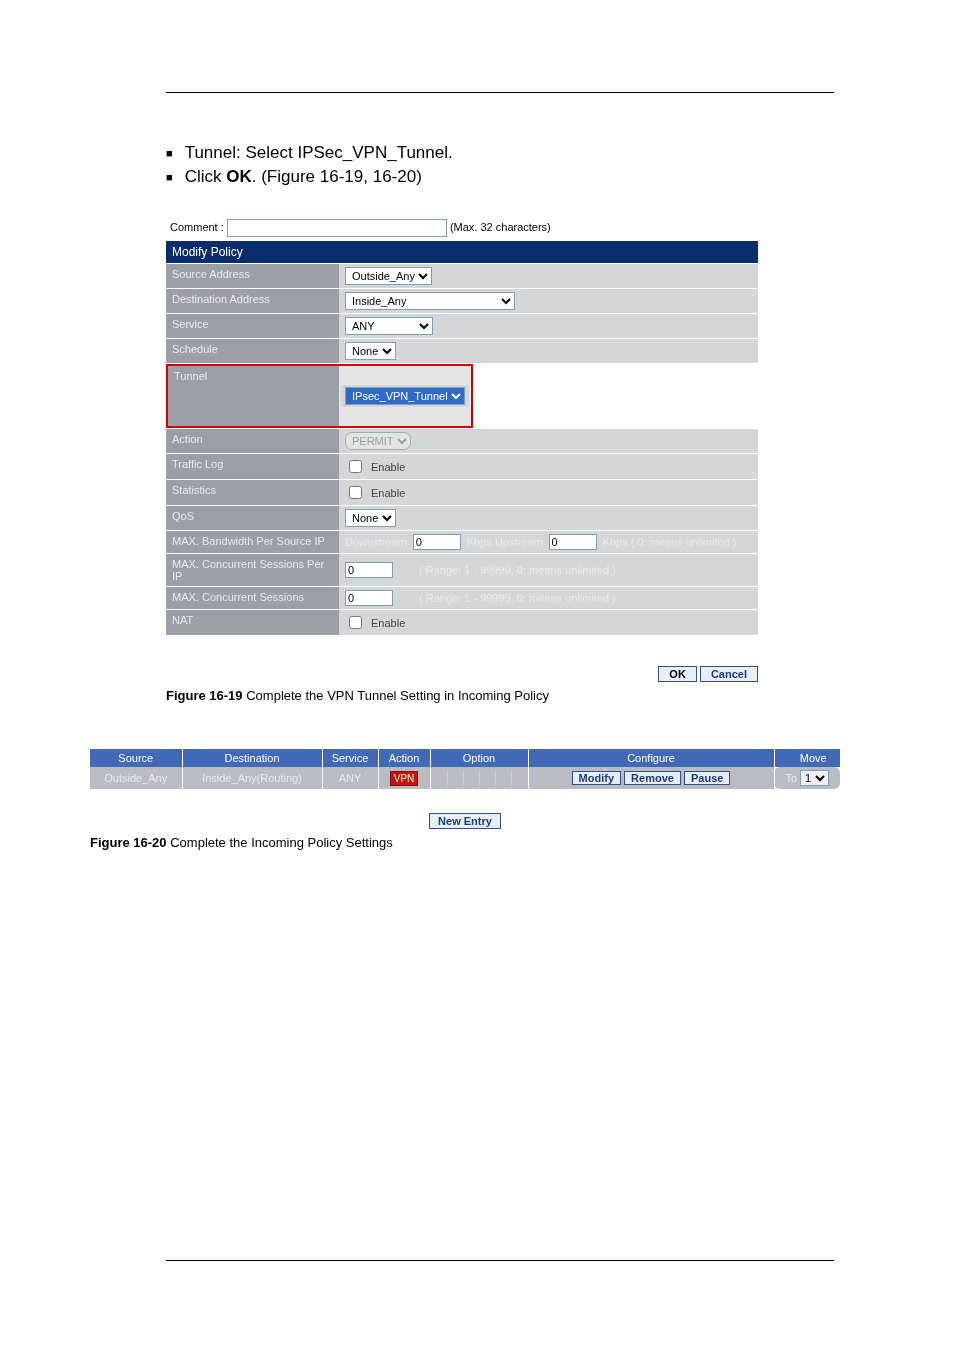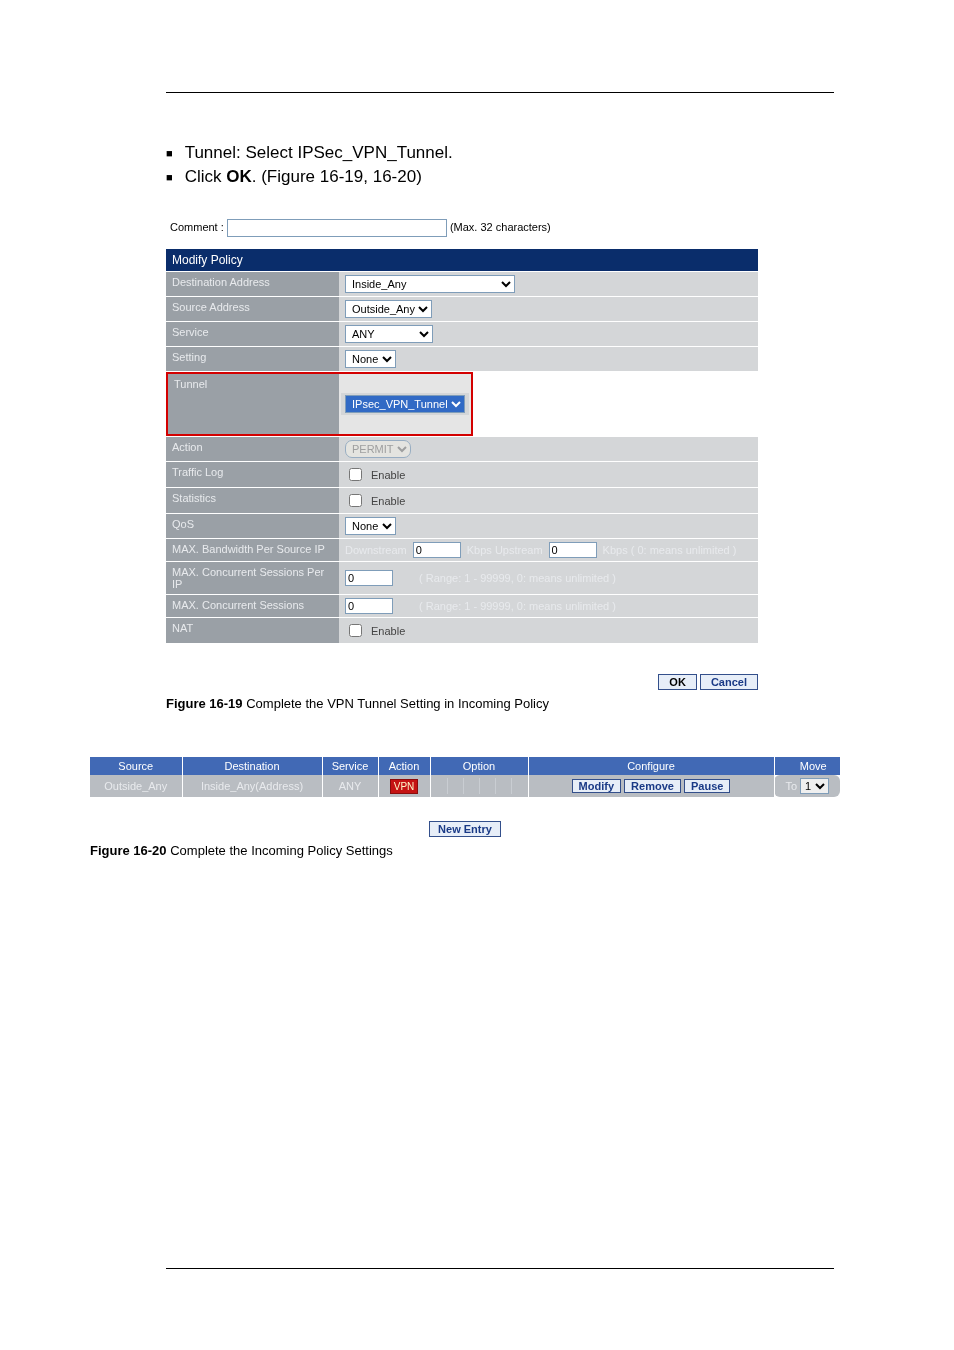"Comment : (Max. 32 characters)" .comment-row { padding: 2px 0 12px 4px -> 2px 0 4px 4px }
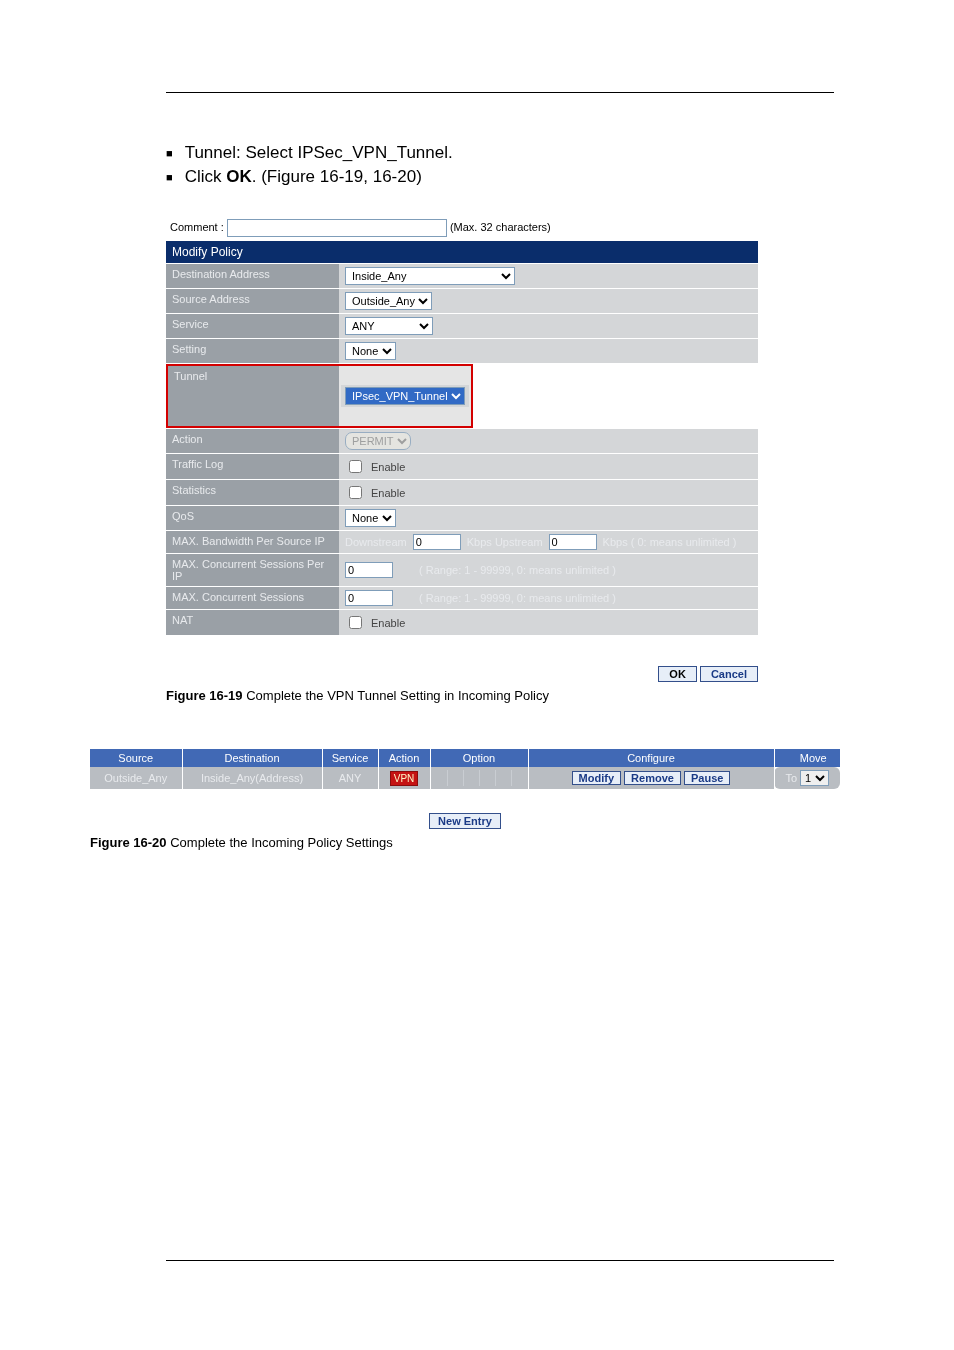"Destination Address" div.form-row { order: before "Source Address" -> after "Source Address" }
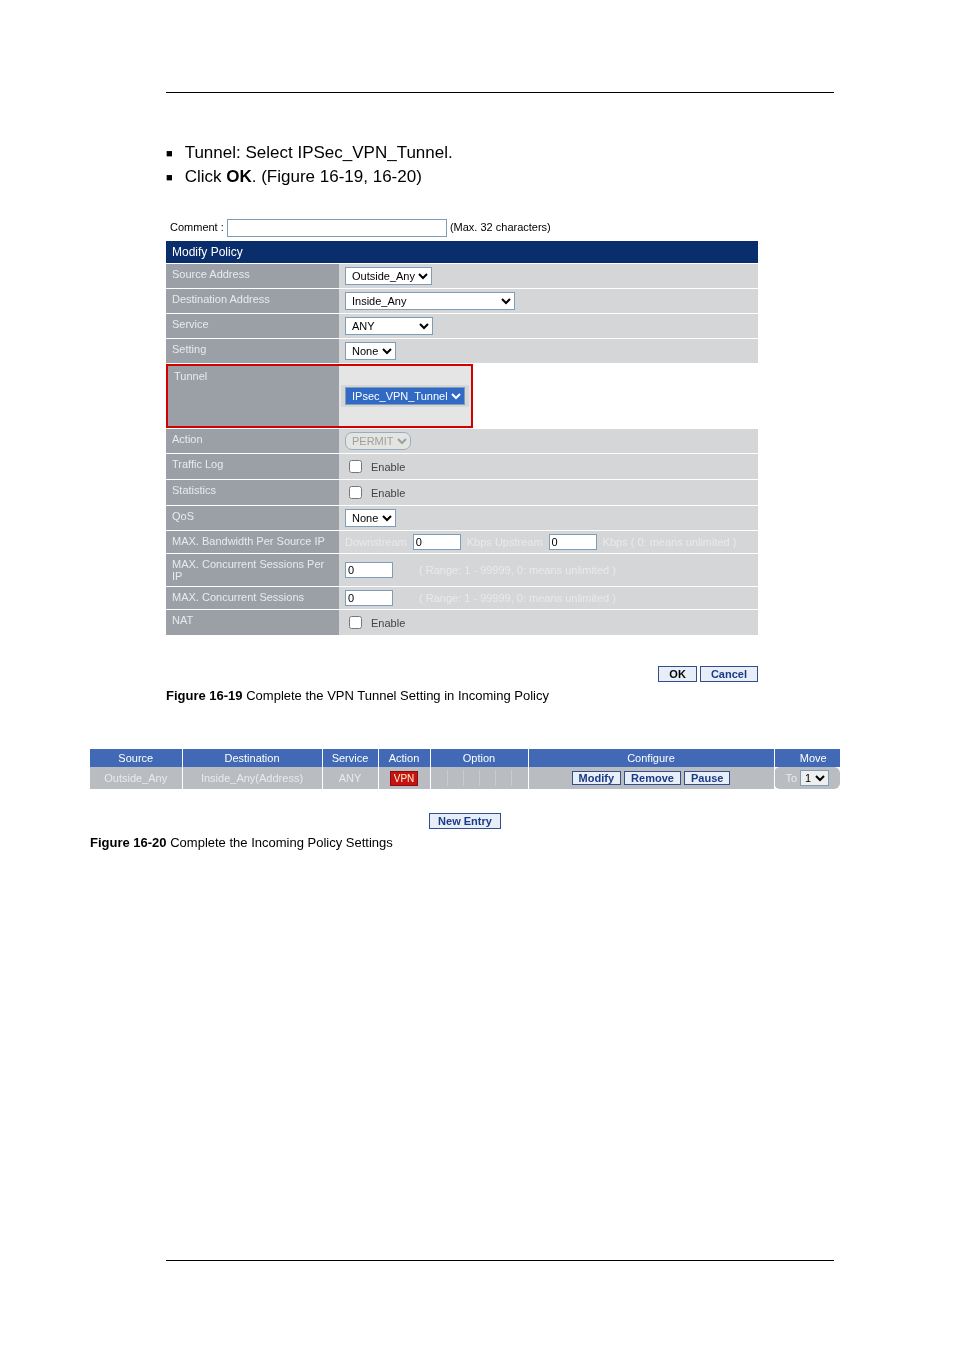"Setting" div.label { text: Setting -> Schedule }
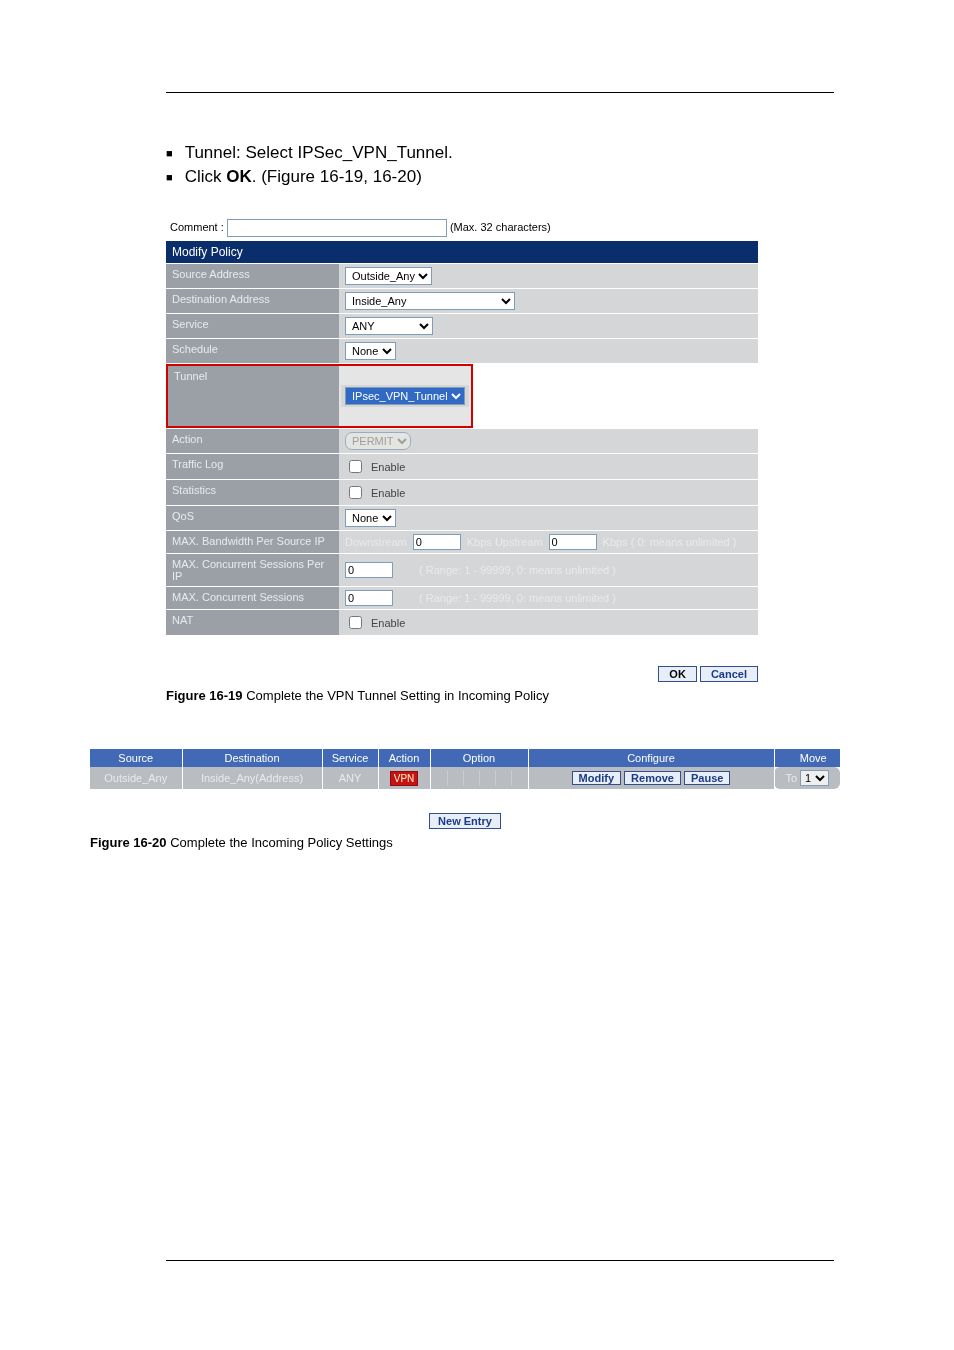"Inside_Any(Address)" td { text: Address -> Routing }
